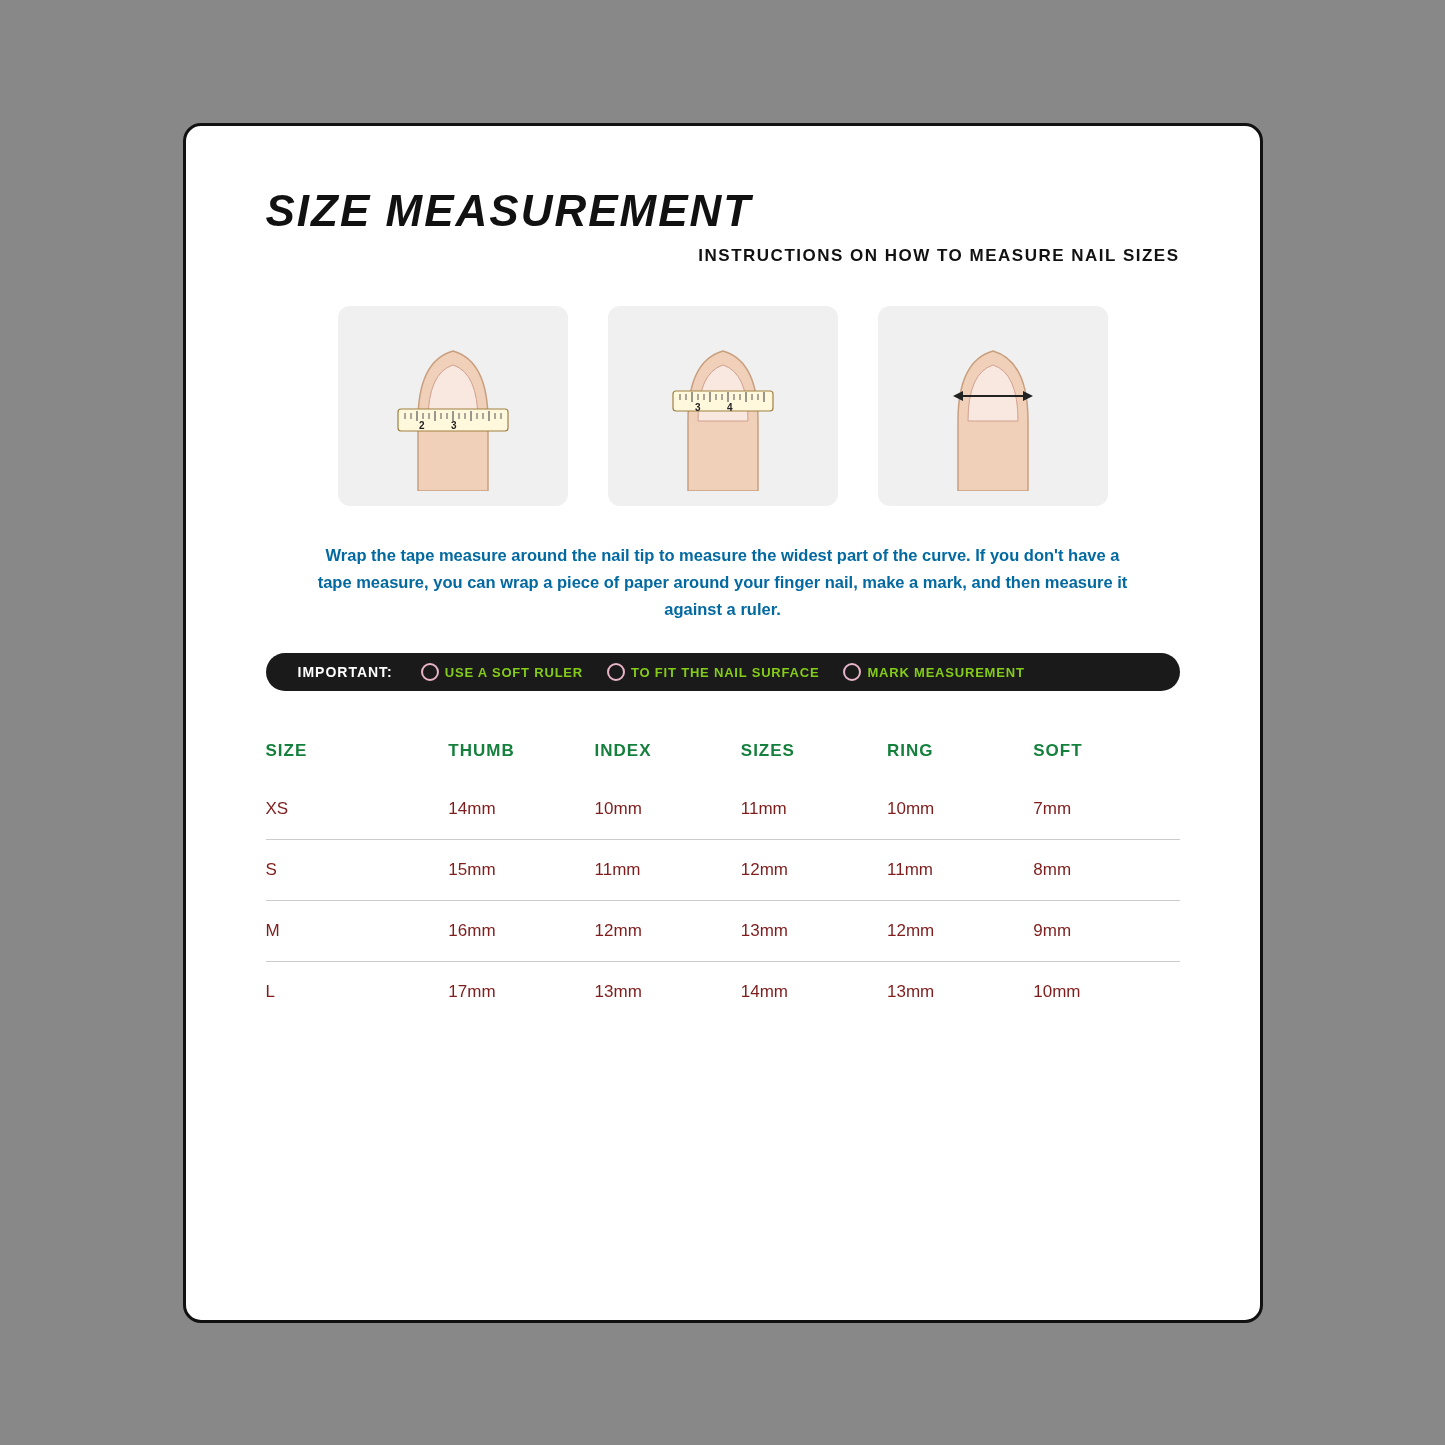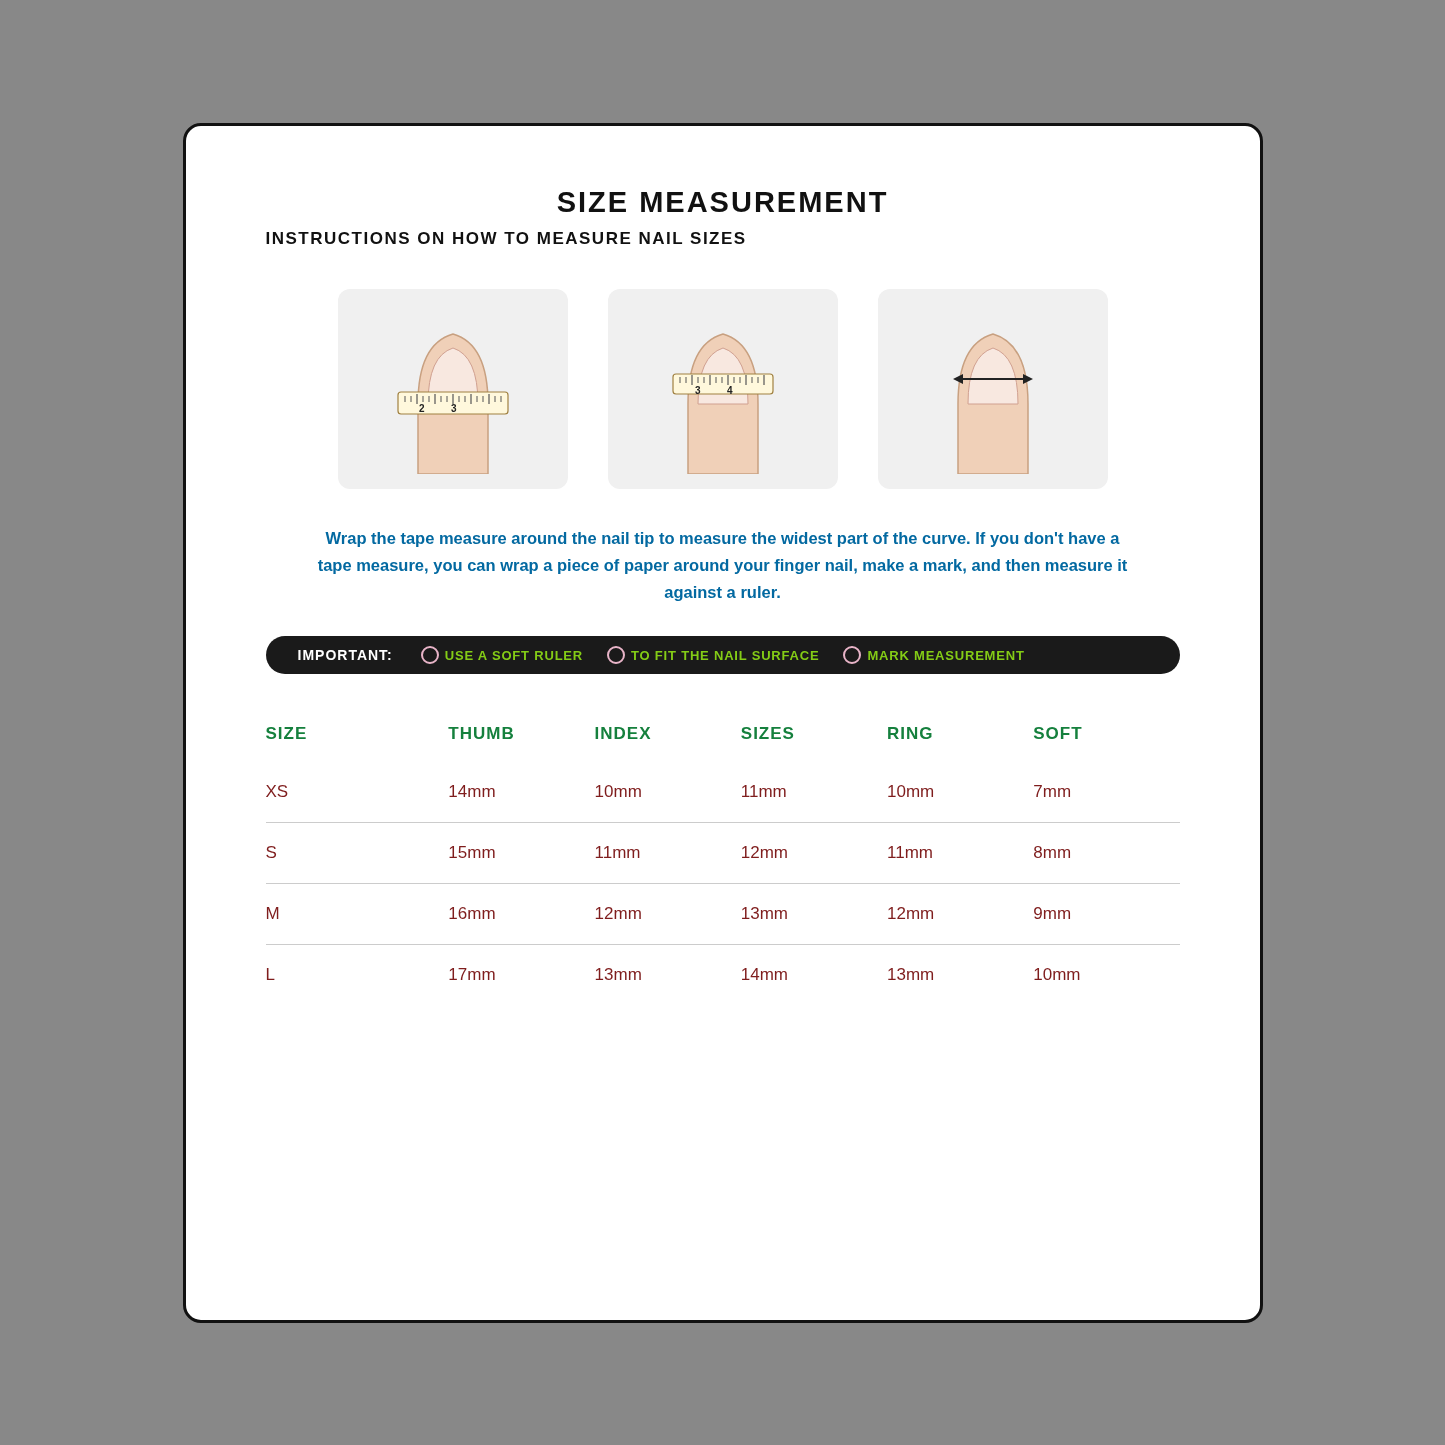"SIZE MEASUREMENT" .main-title { font-size: 29px -> 44px; font-style: none -> italic; text-align: center -> none }
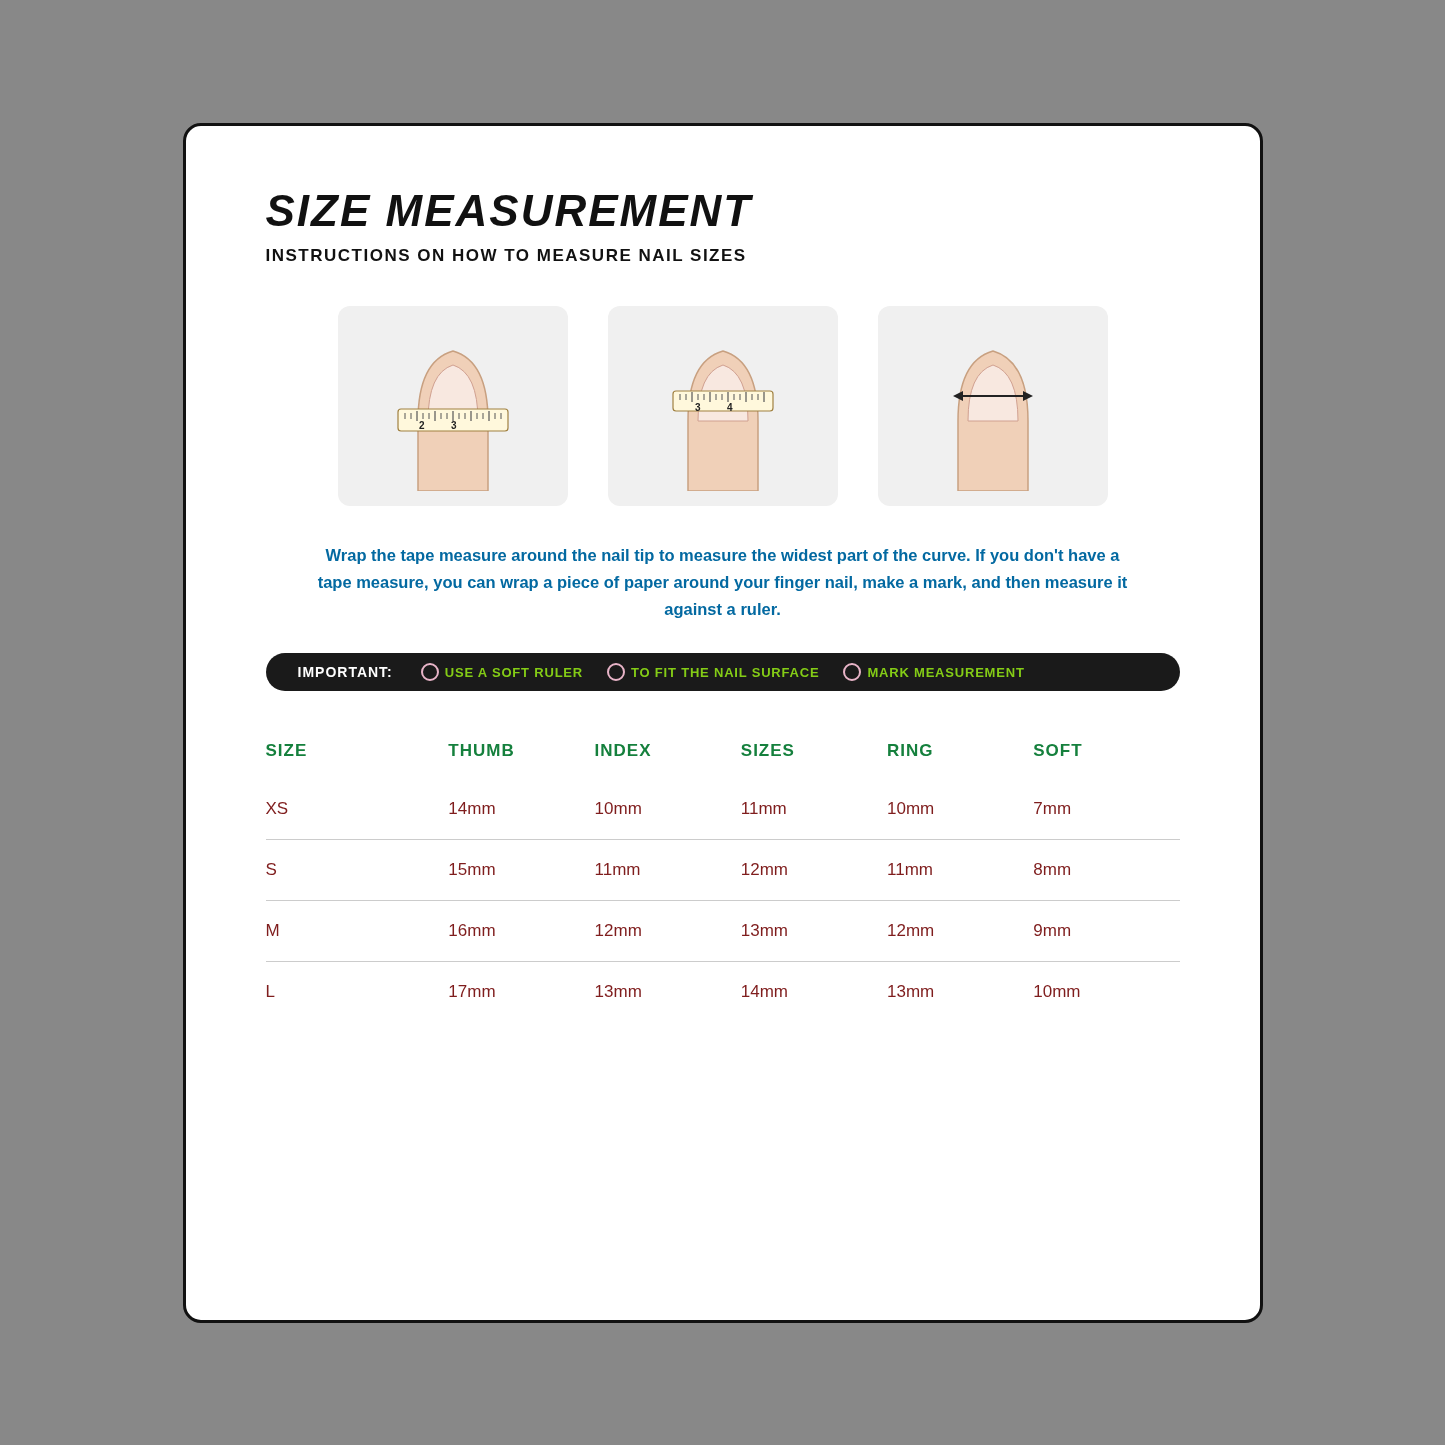"INSTRUCTIONS ON HOW TO MEASURE" .subtitle { text-align: left -> right }
